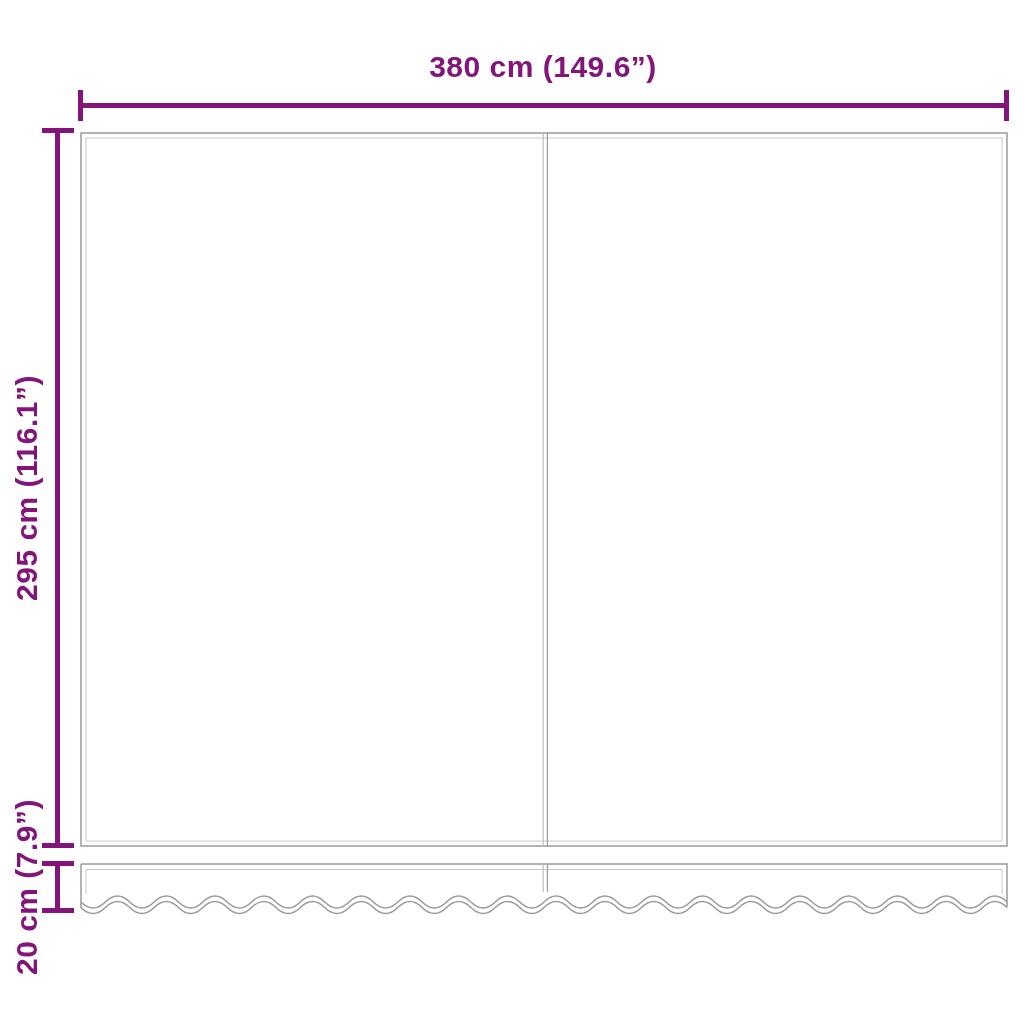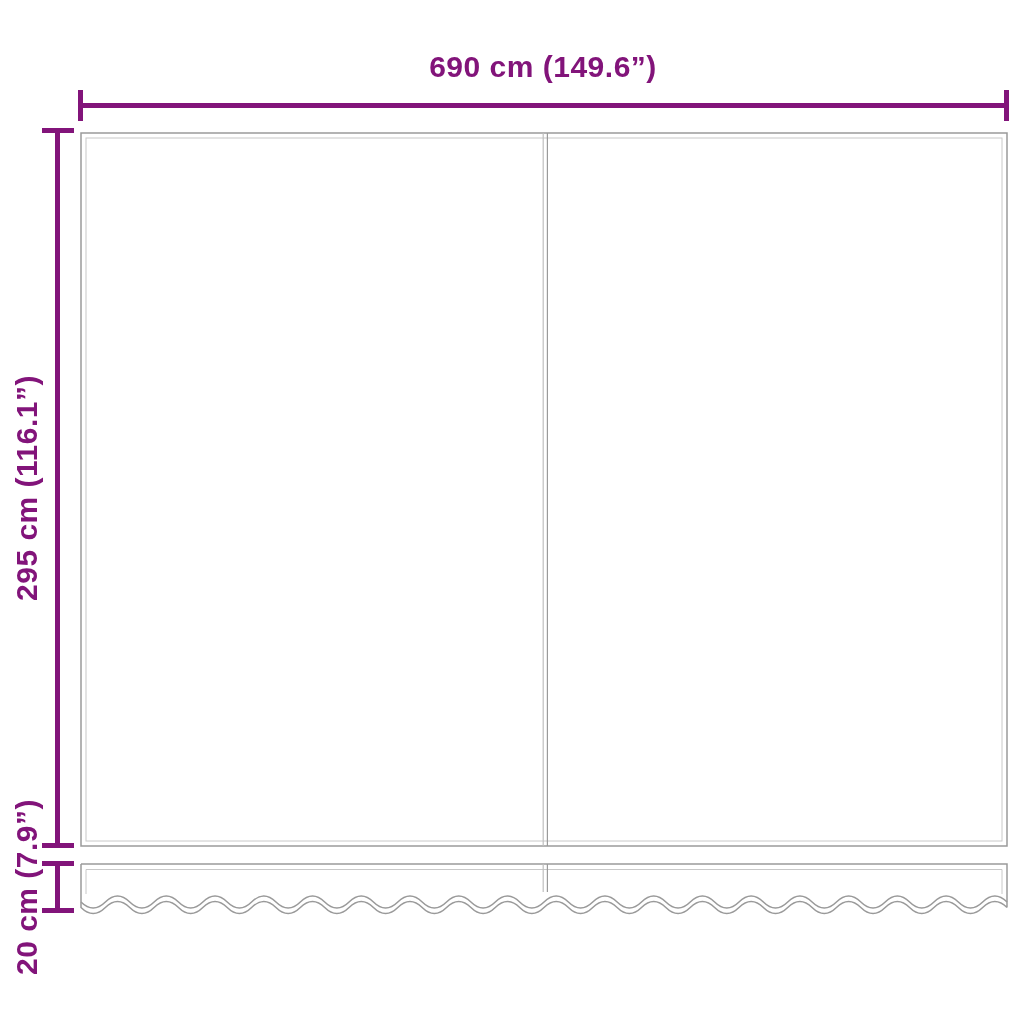"690 cm (149.6”)" div.dim-label { text: 690 -> 380 }
